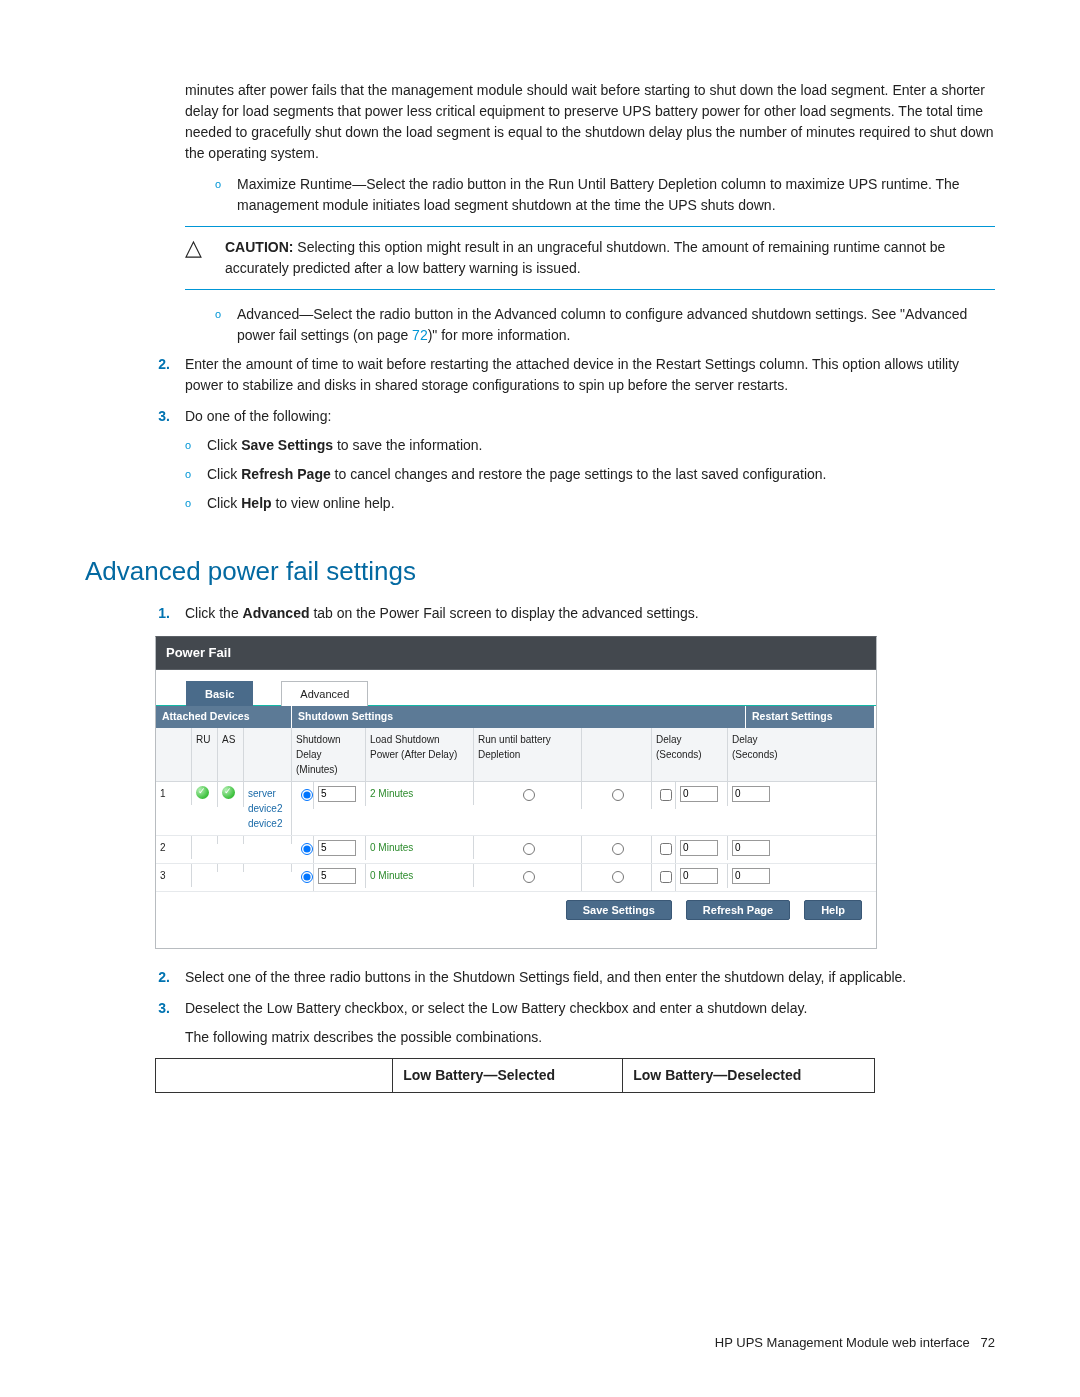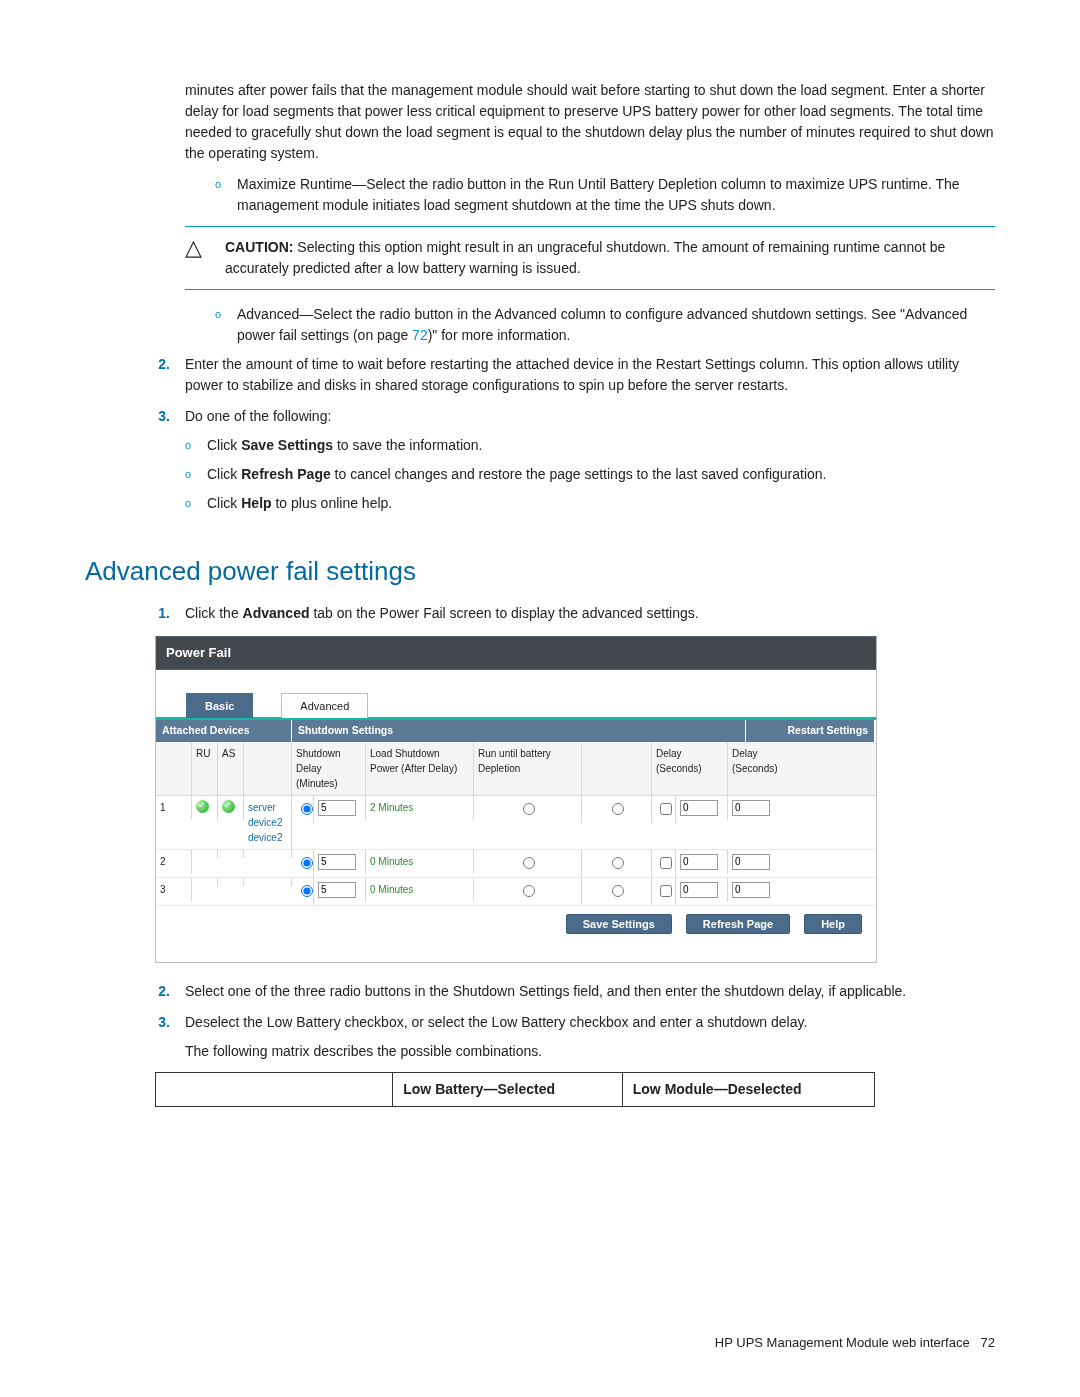"to plus online help." span { text: plus -> view }
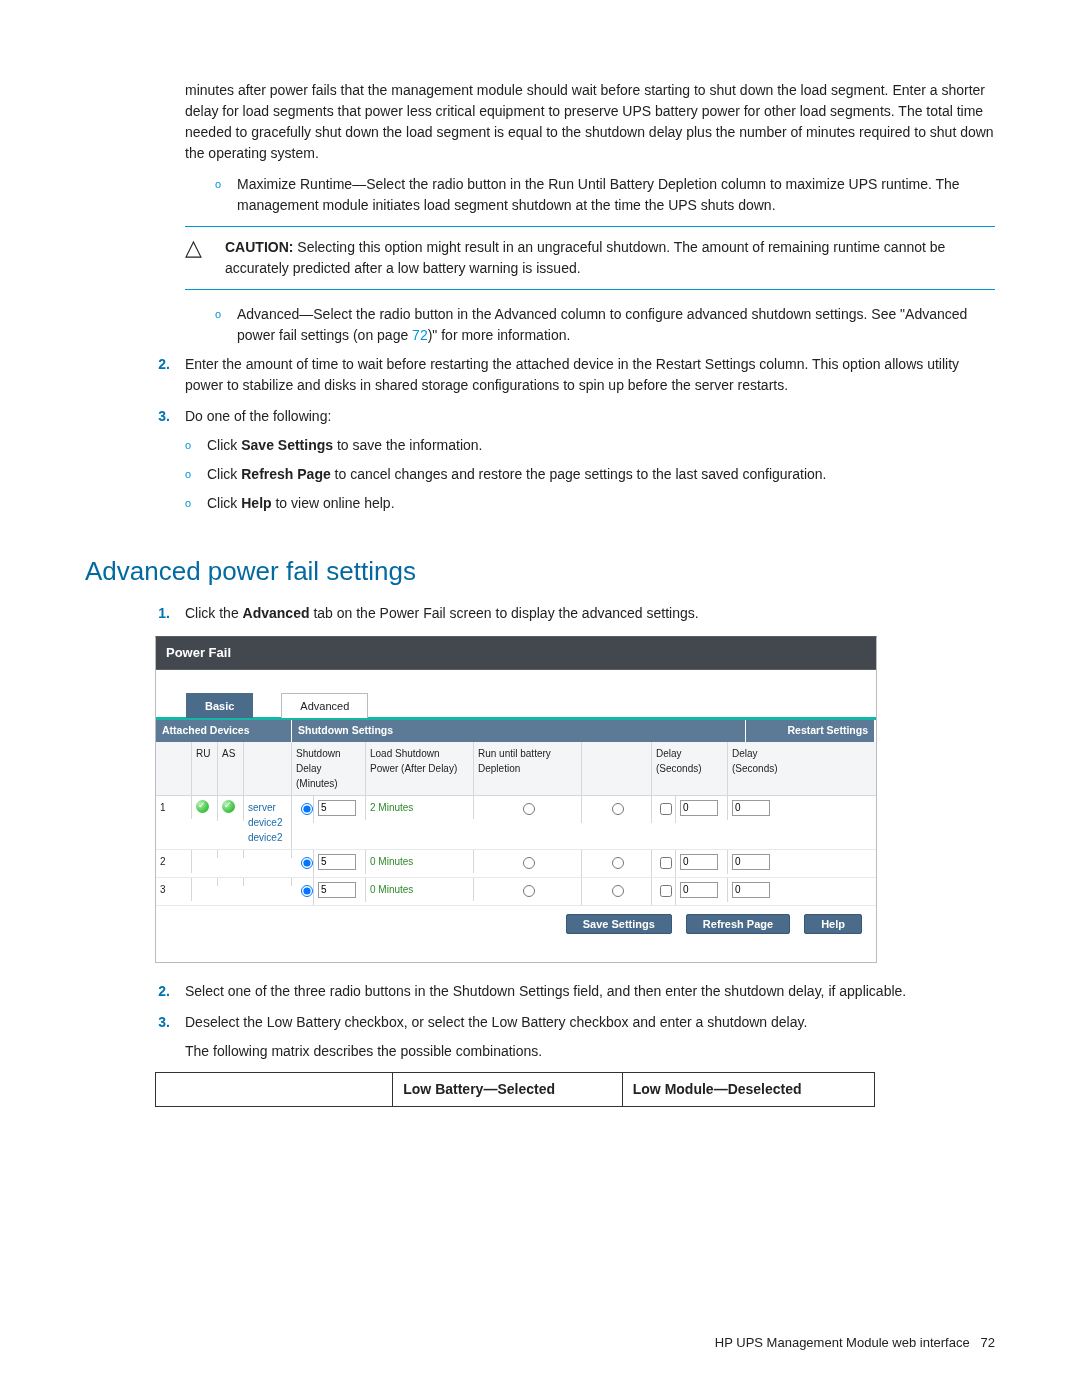"Basic" .ss-tabs { border-bottom: 3px solid #14b8a6 -> 1px solid #14b8a6; padding: 22px 10px 0 30px -> 10px 10px 0 30px }
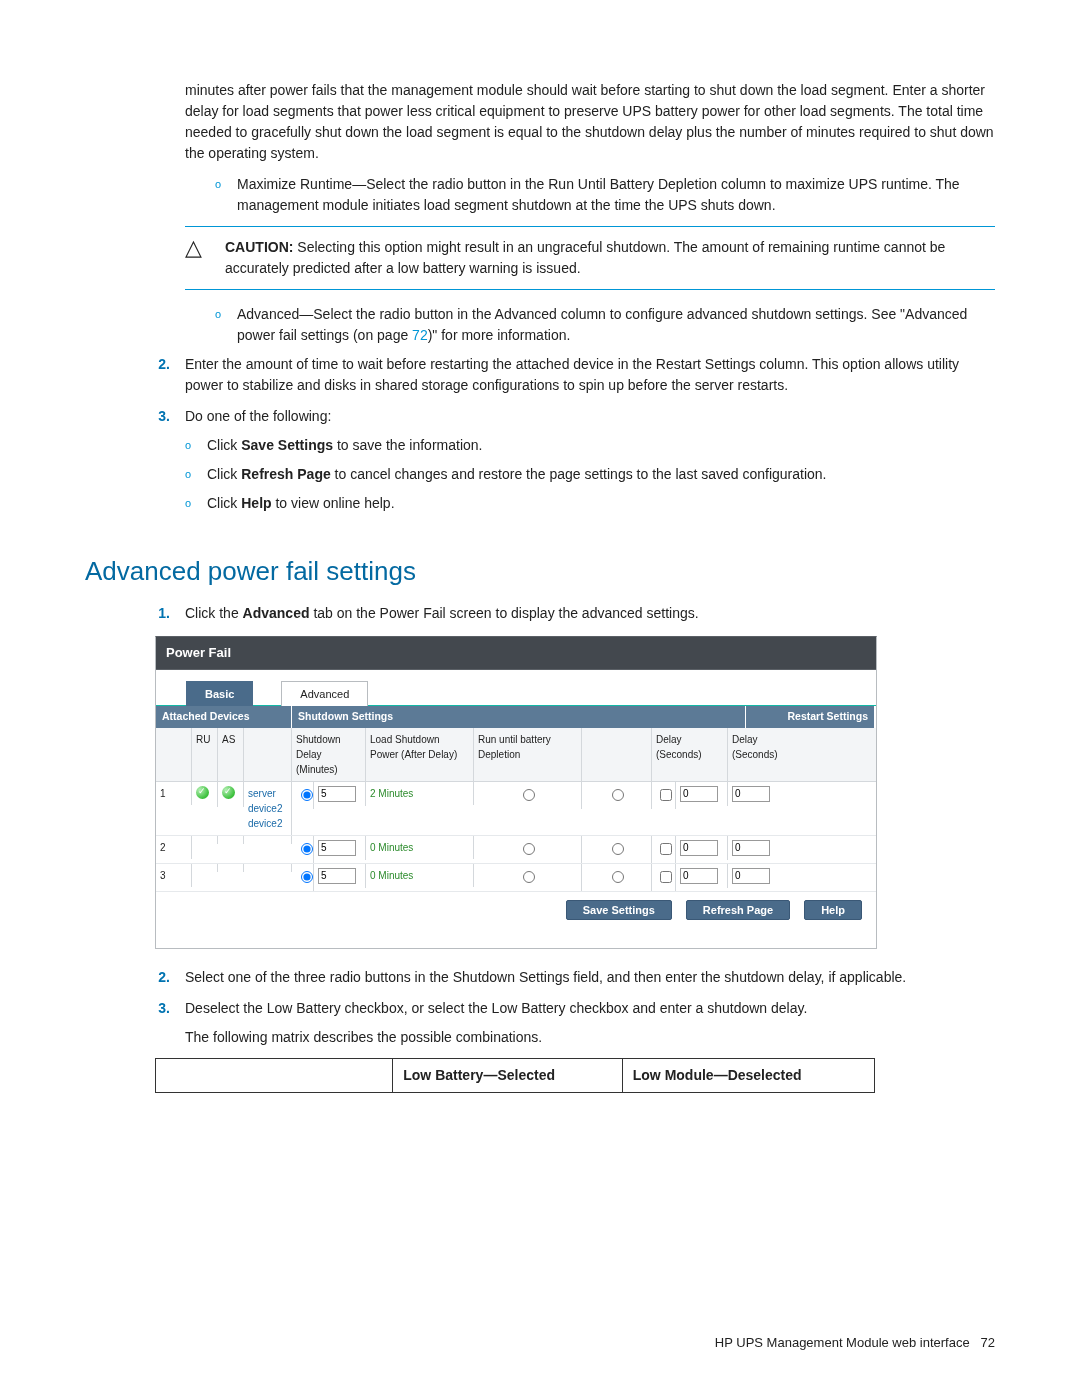"Restart Settings" div.ss-sechead { text-align: right -> none }
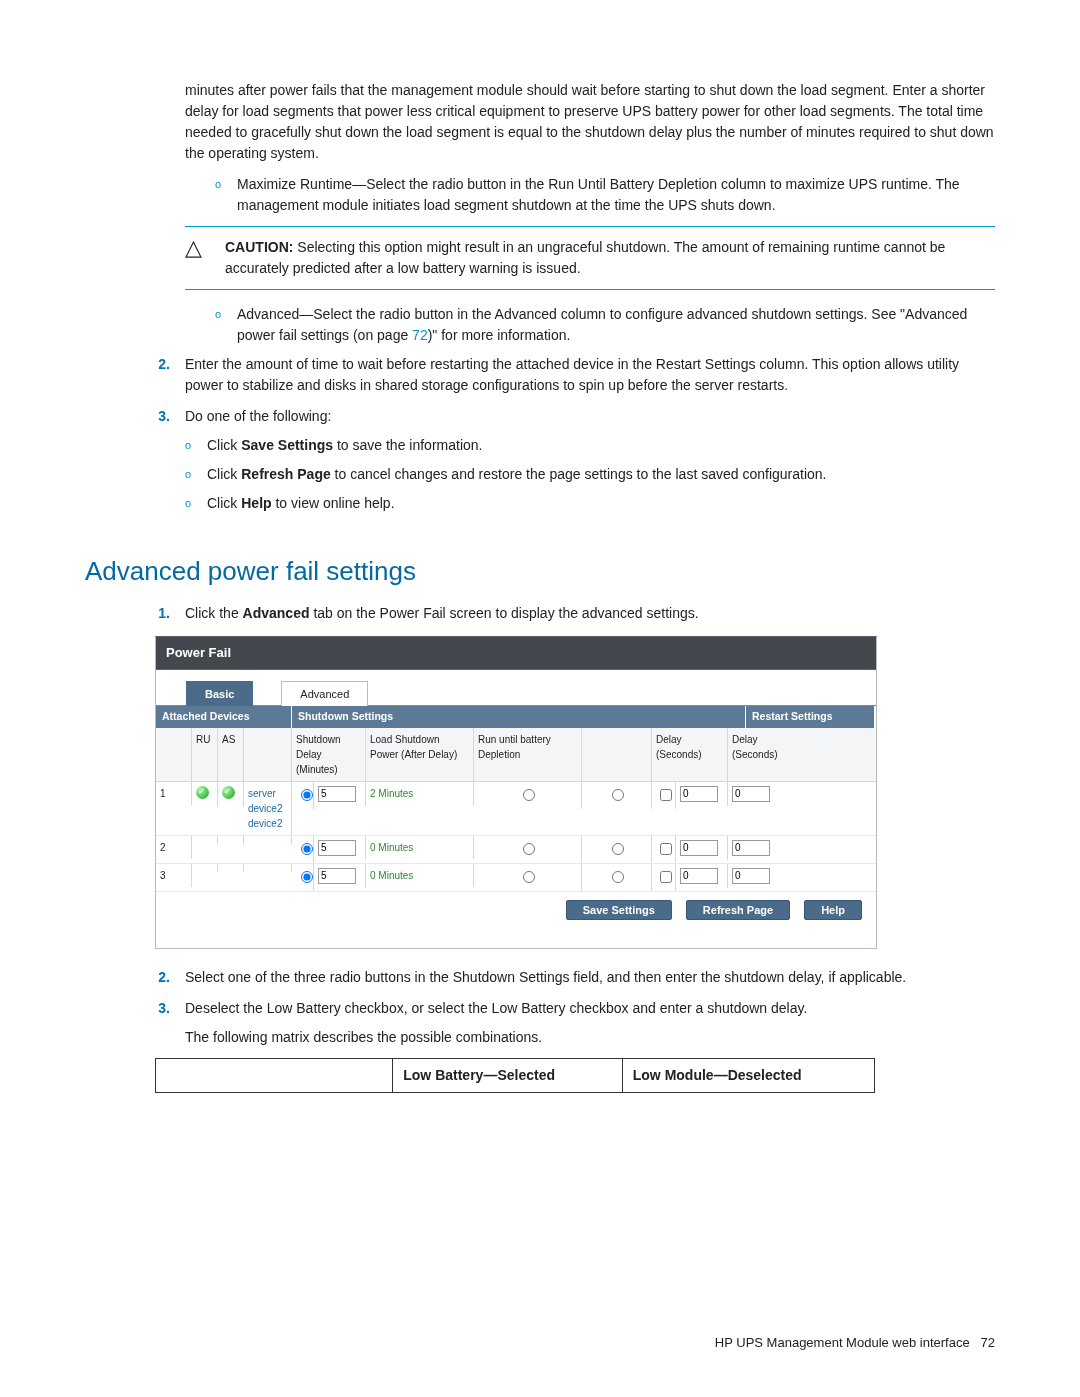"Low Module—Deselected" th { text: Module -> Battery }
